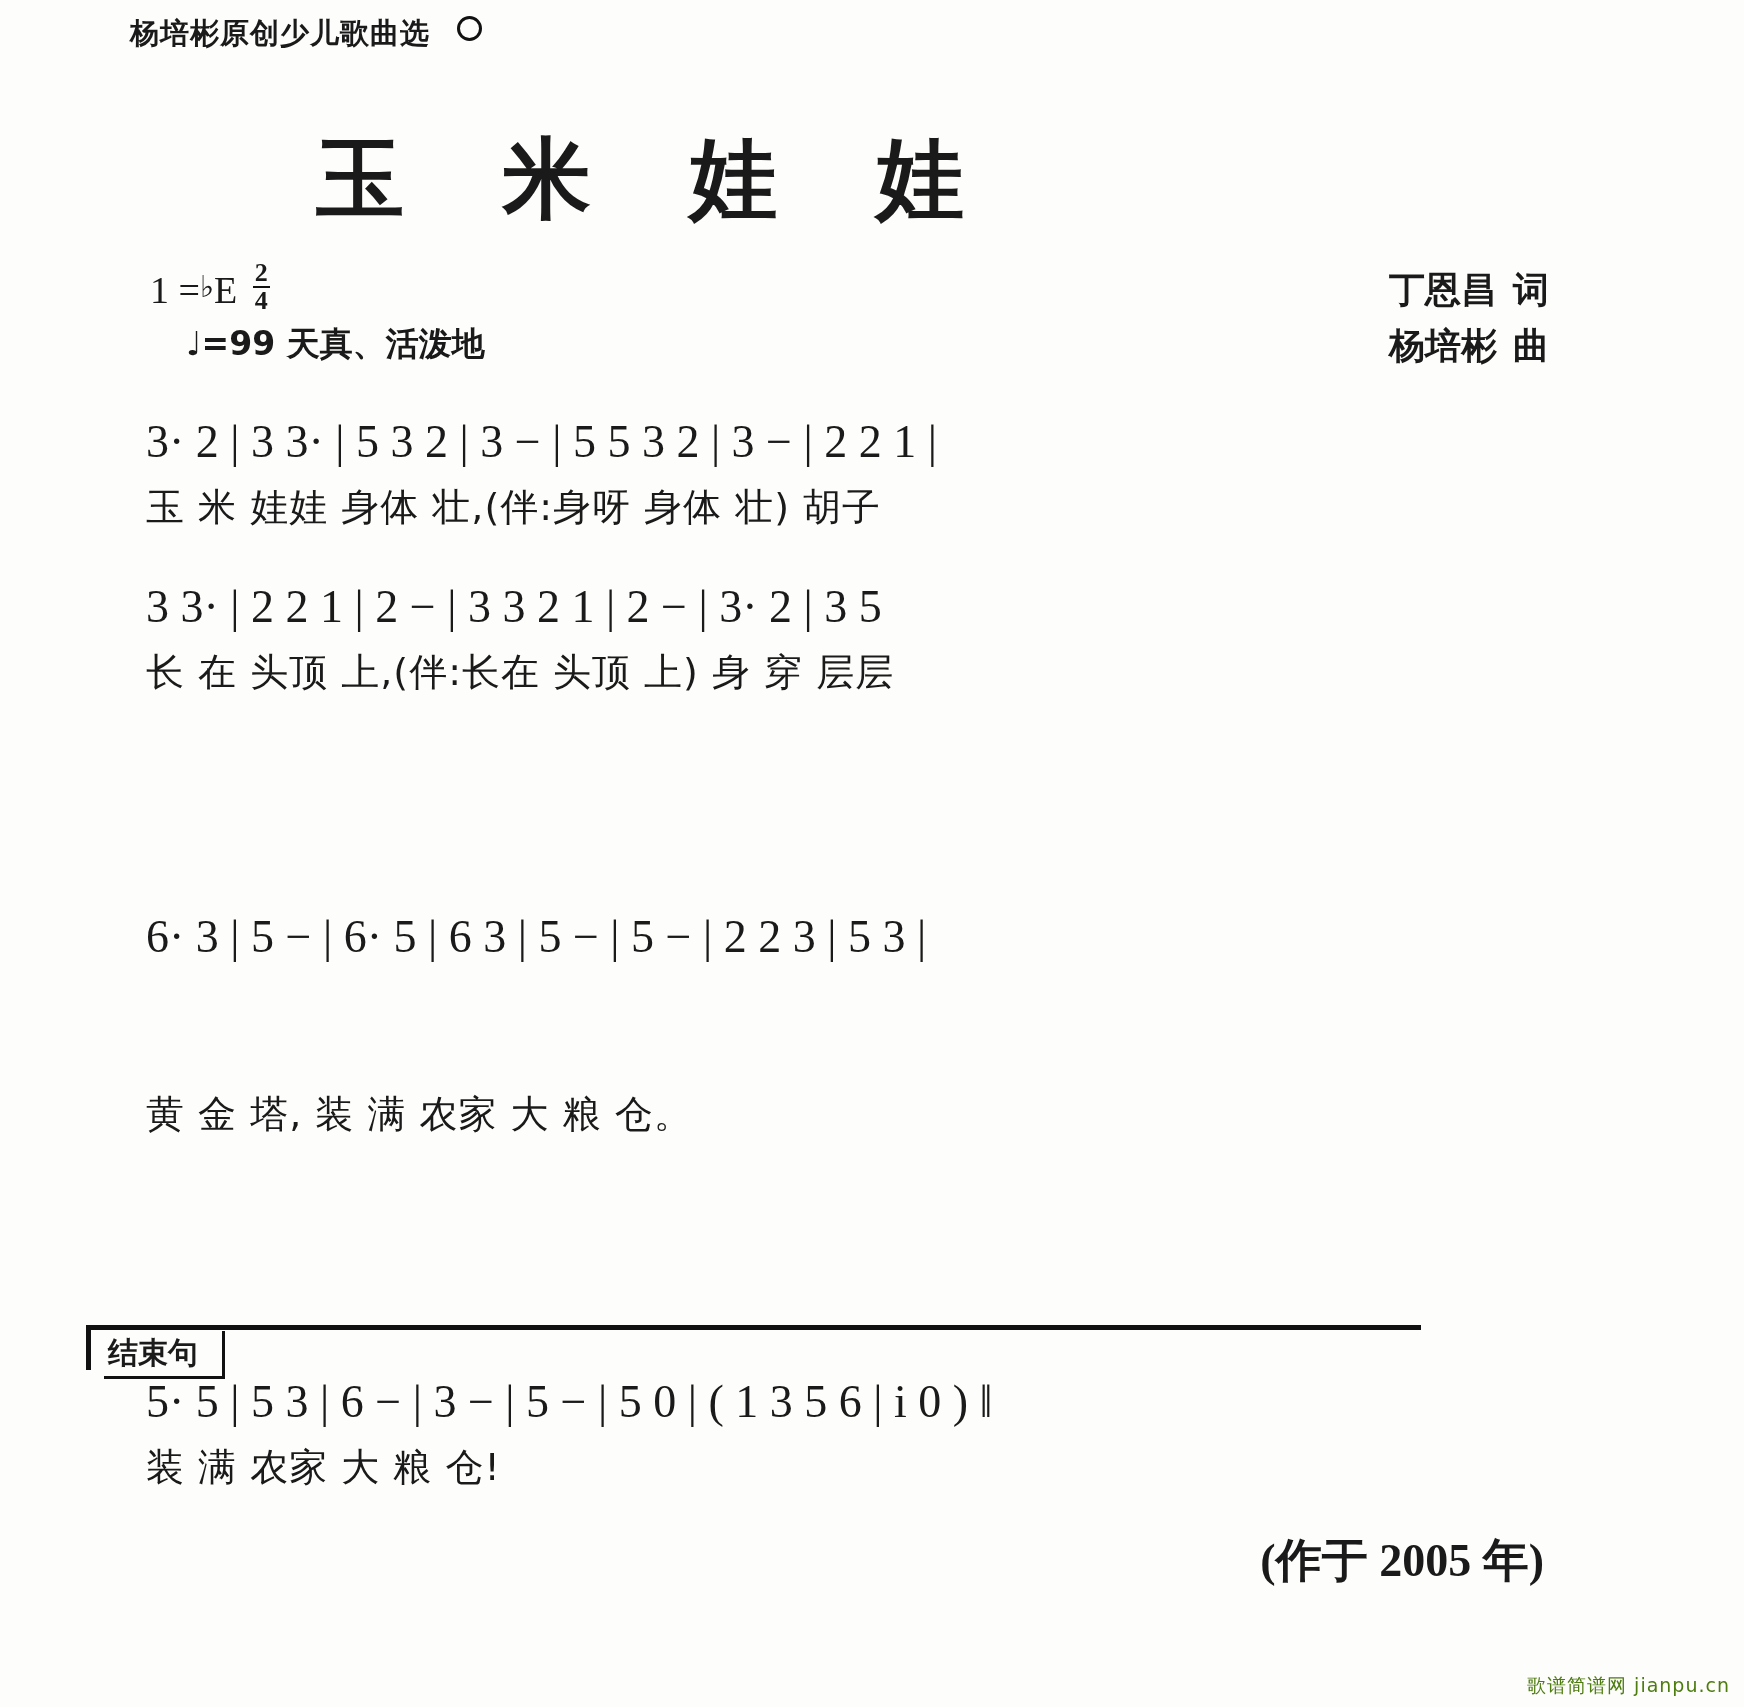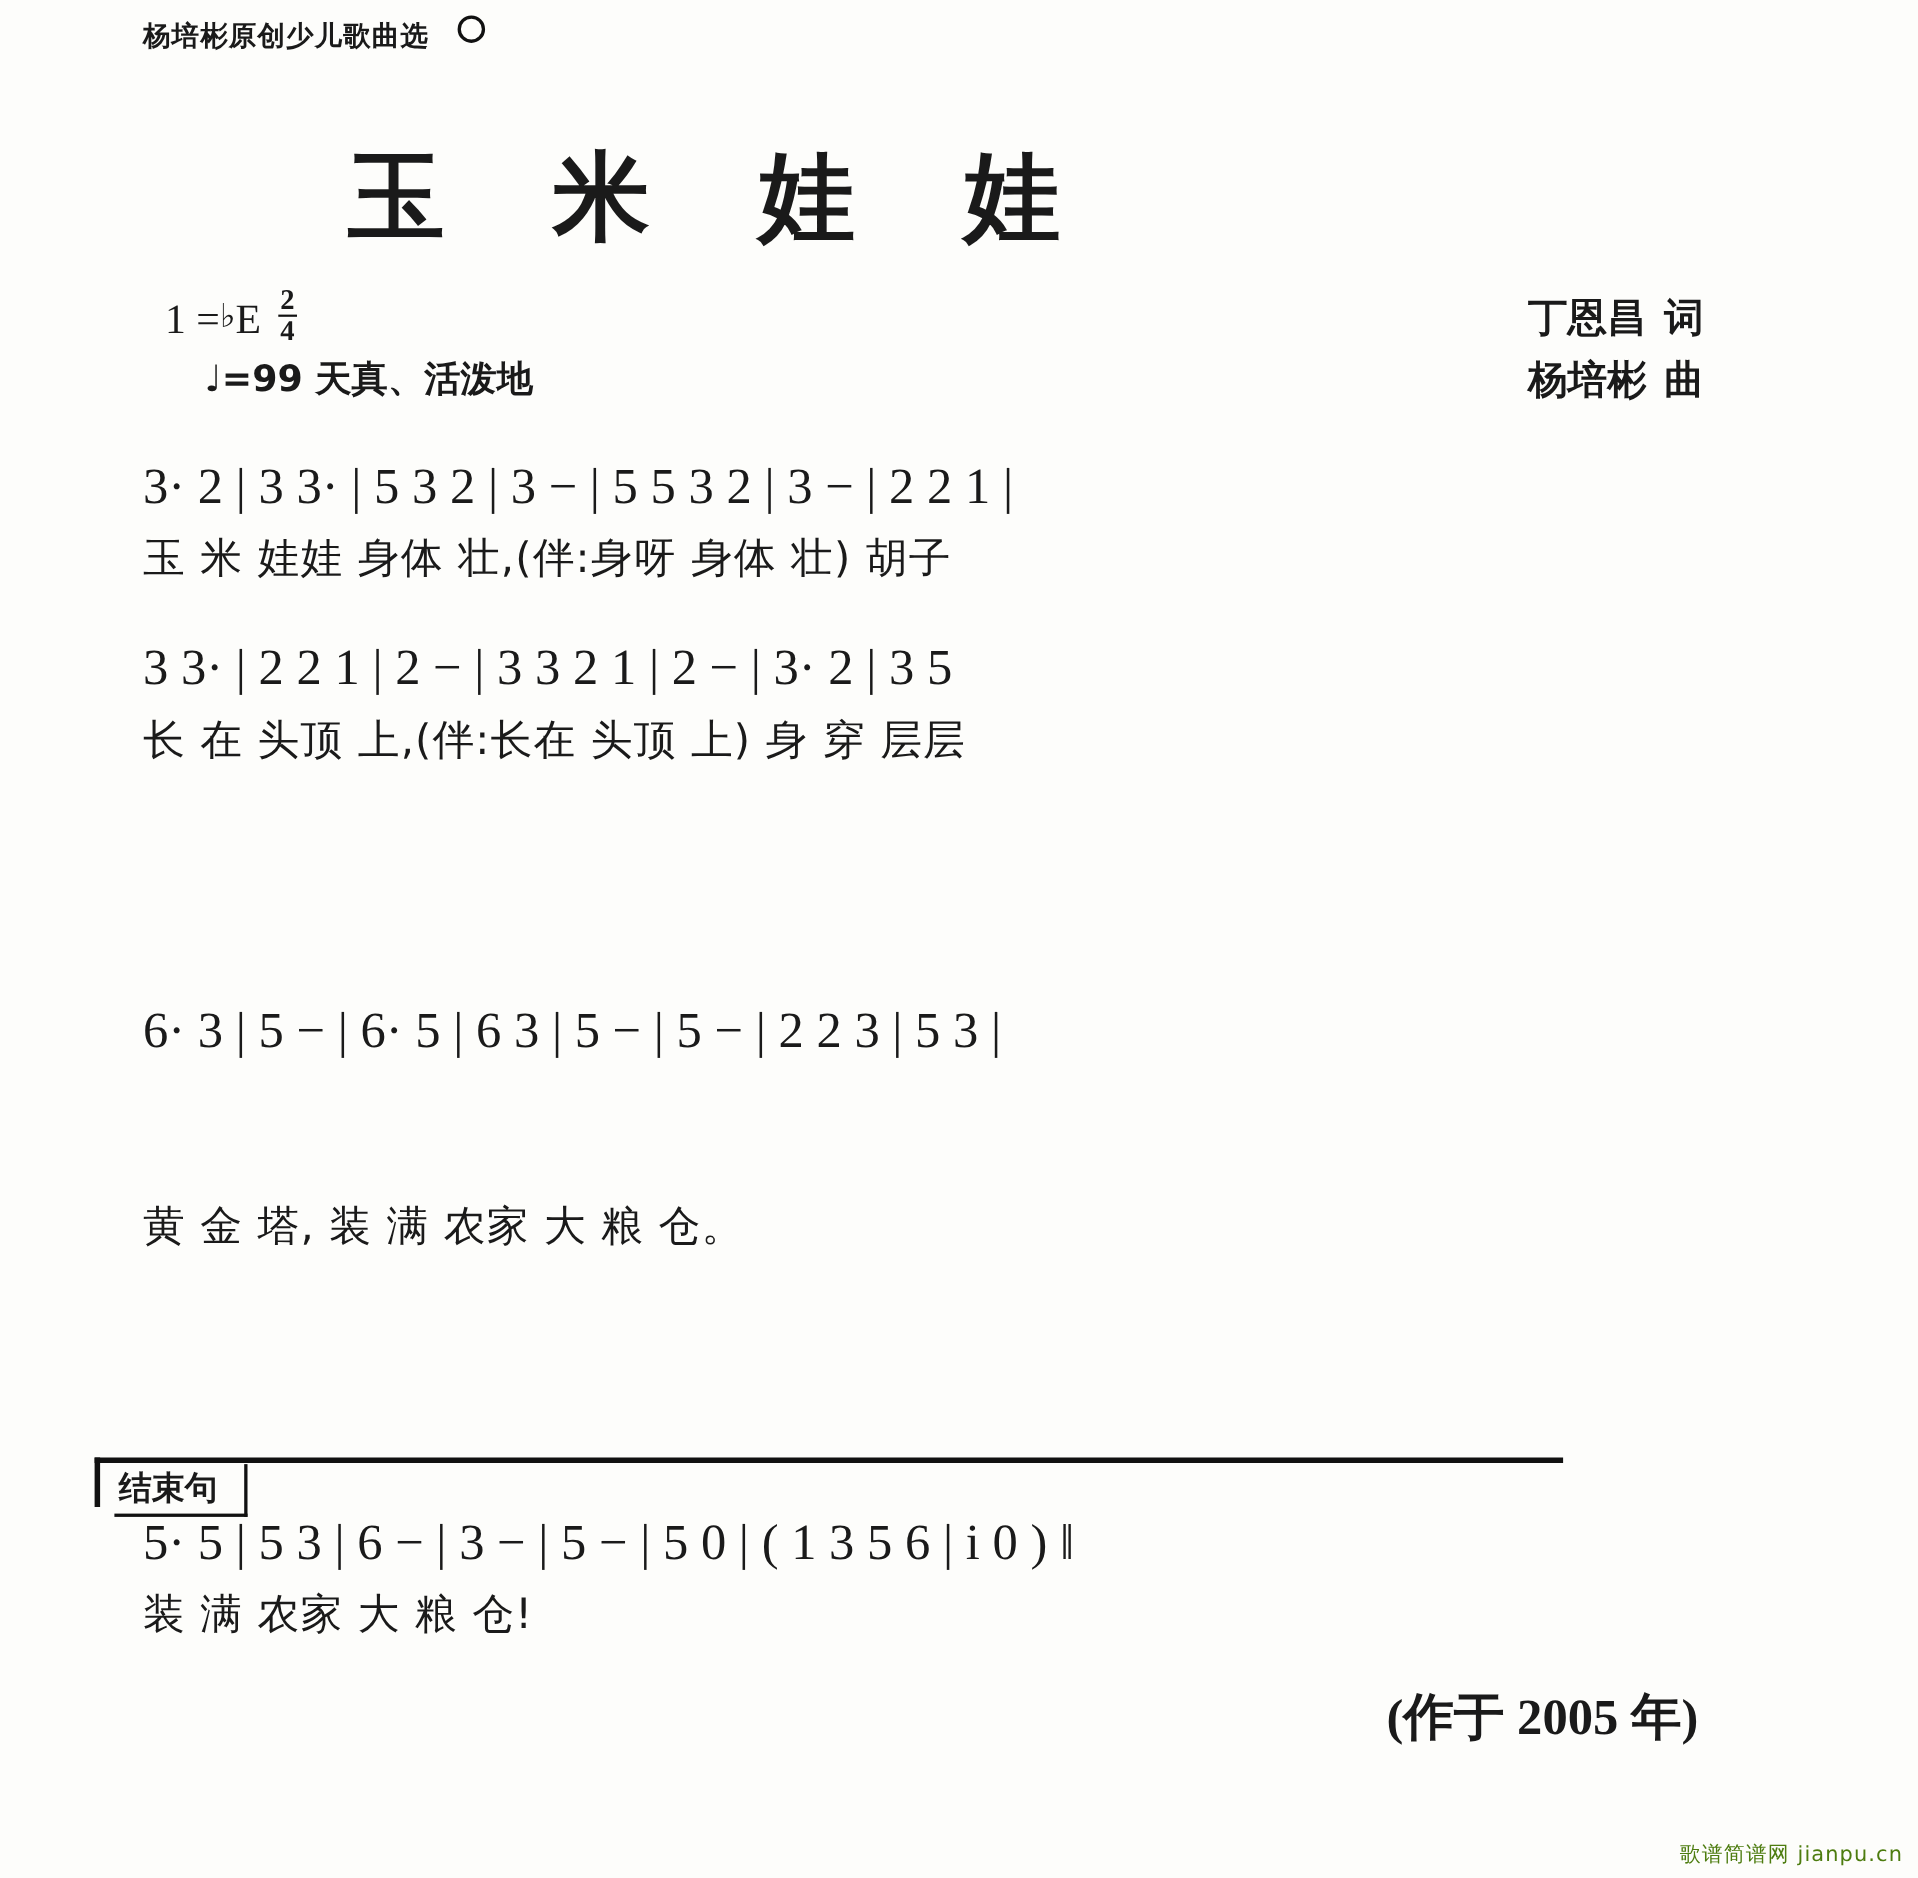"杨培彬原创少儿歌曲选" .header-line { font-size: 25px -> 29px }
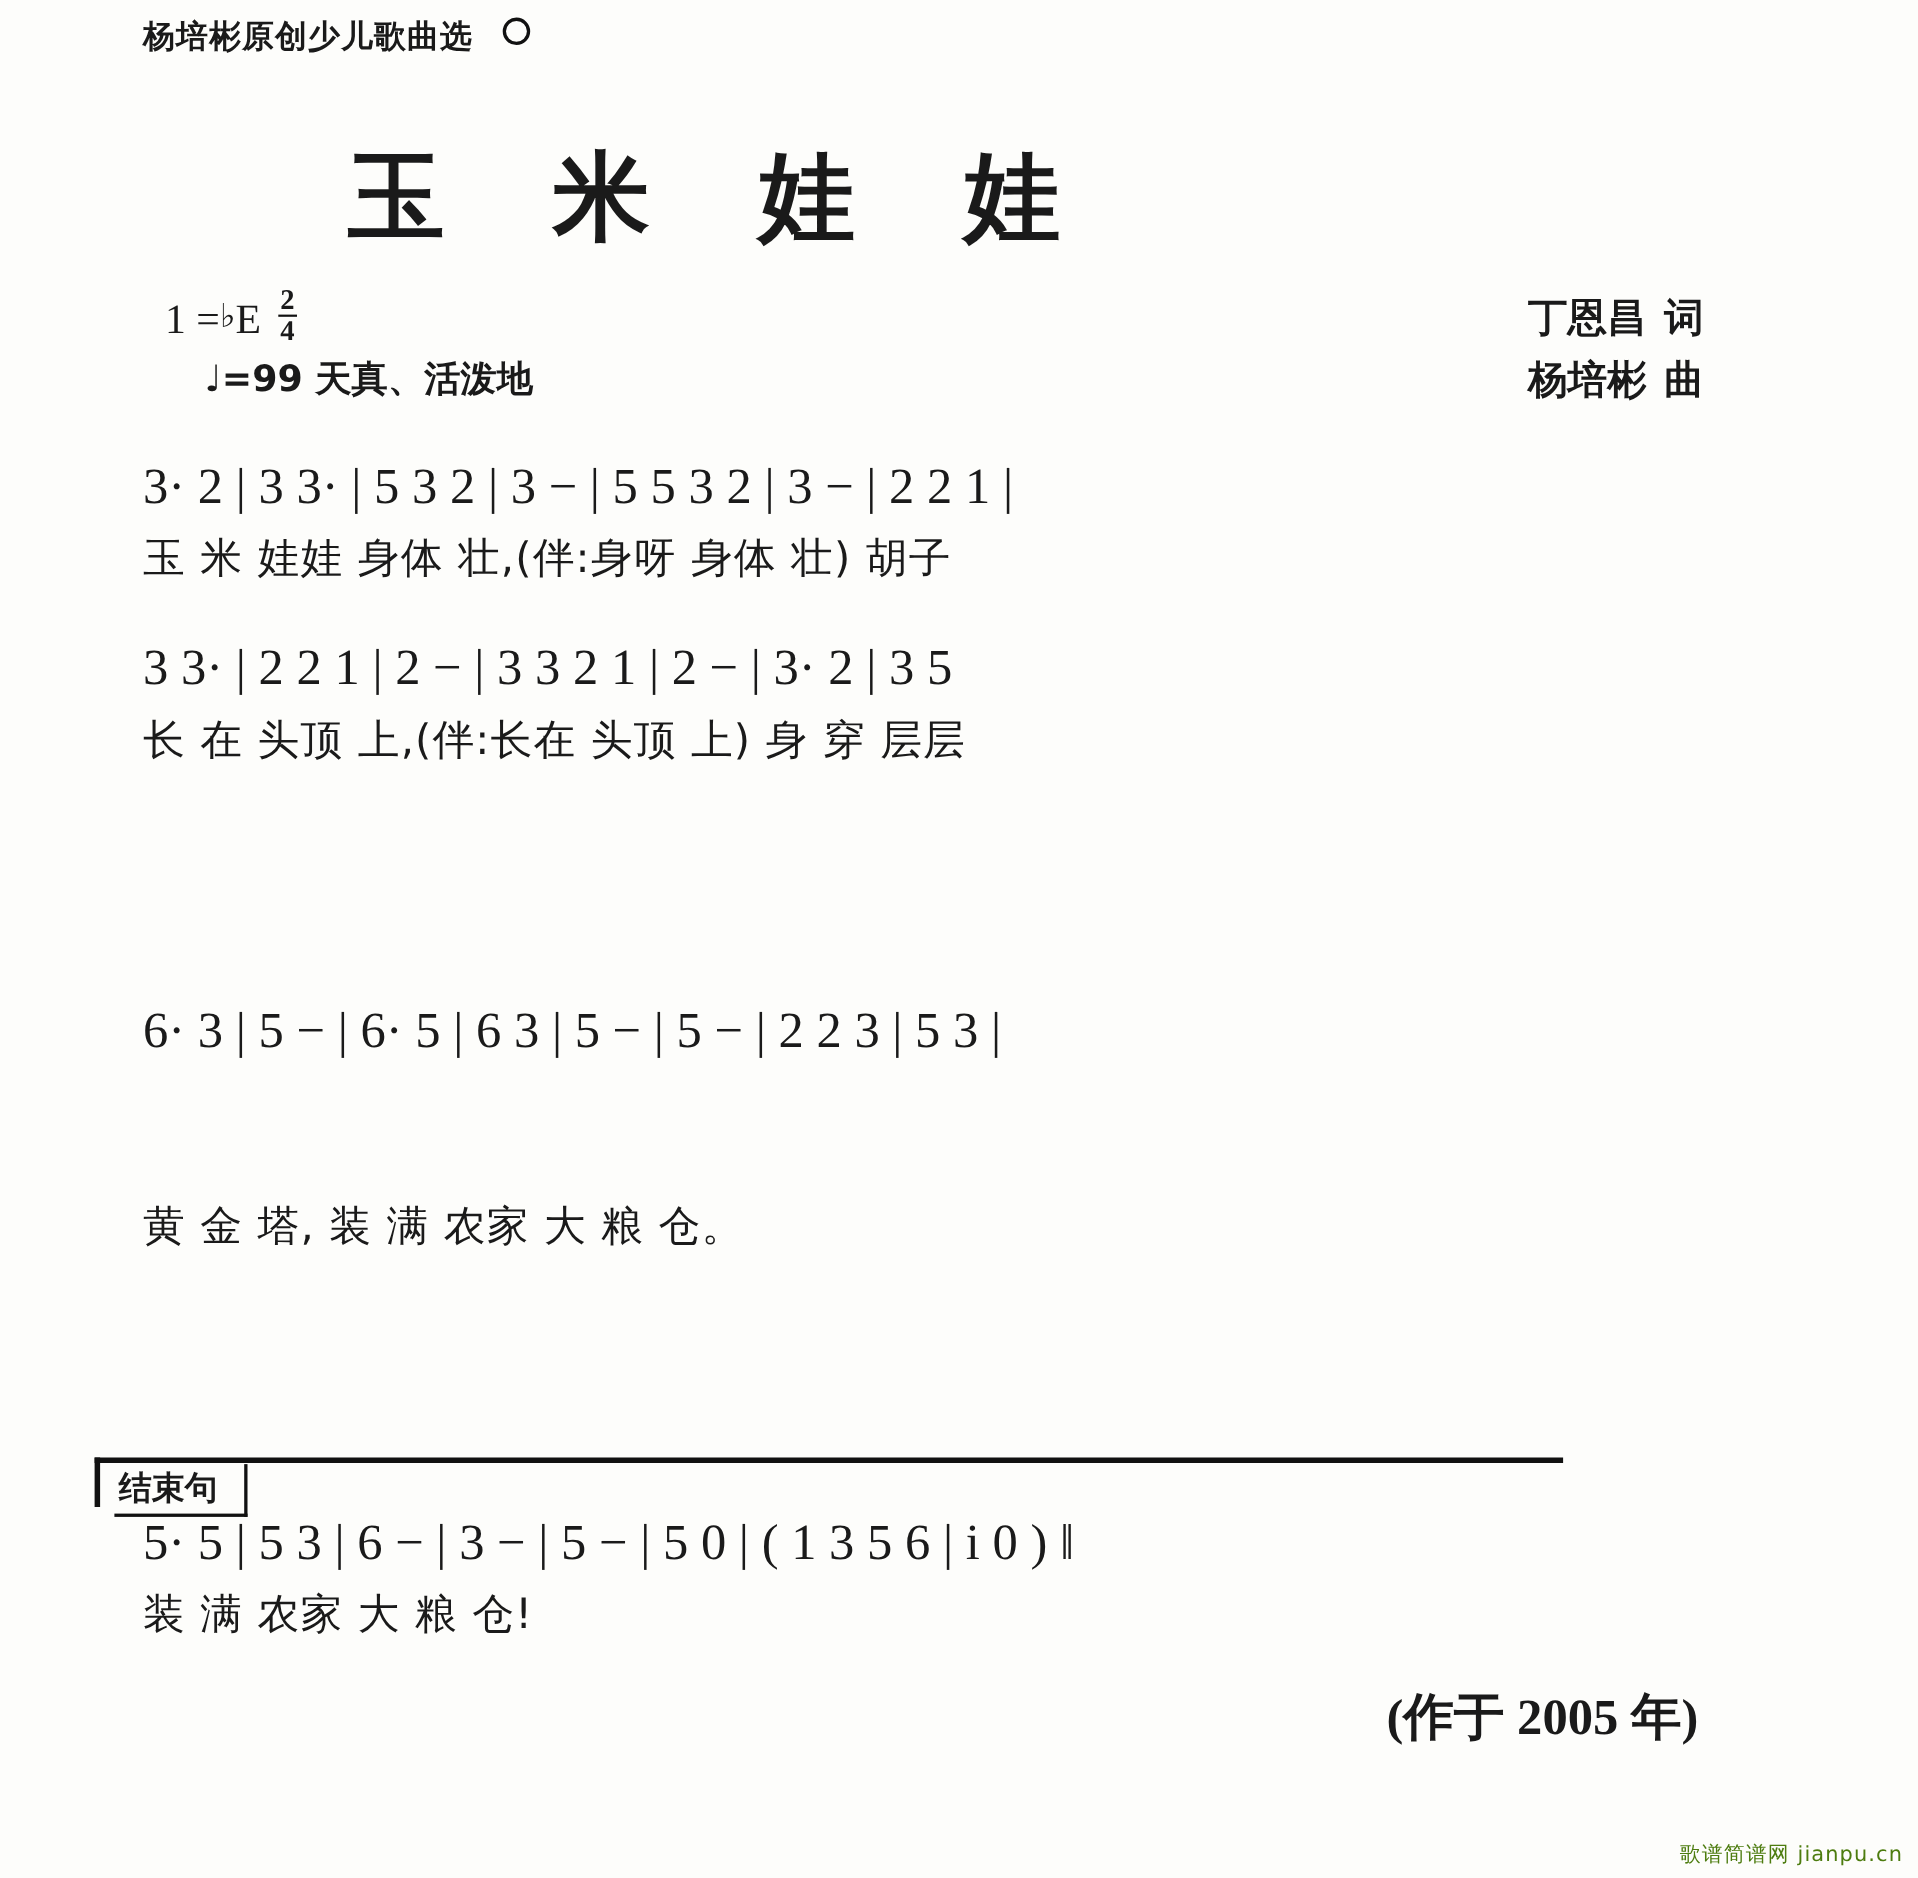"3· 2 | 3 3·" .system { padding-left: none -> 16px }
